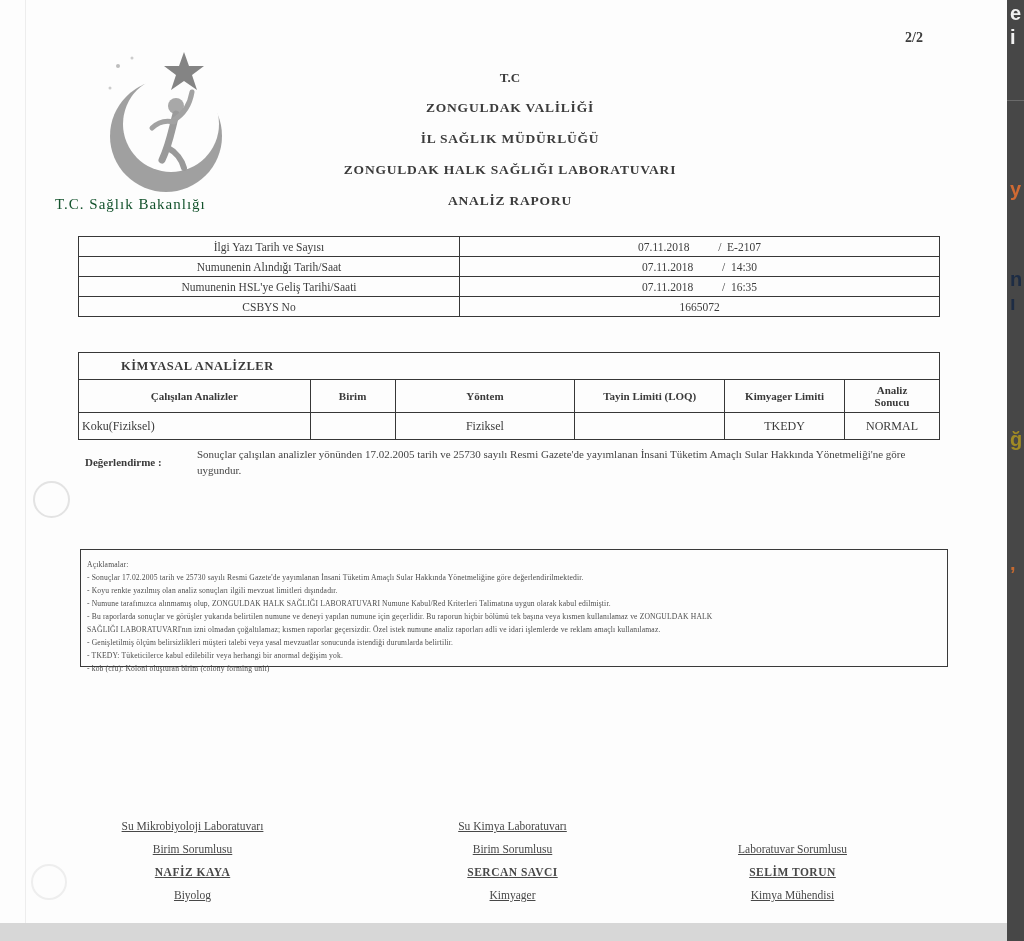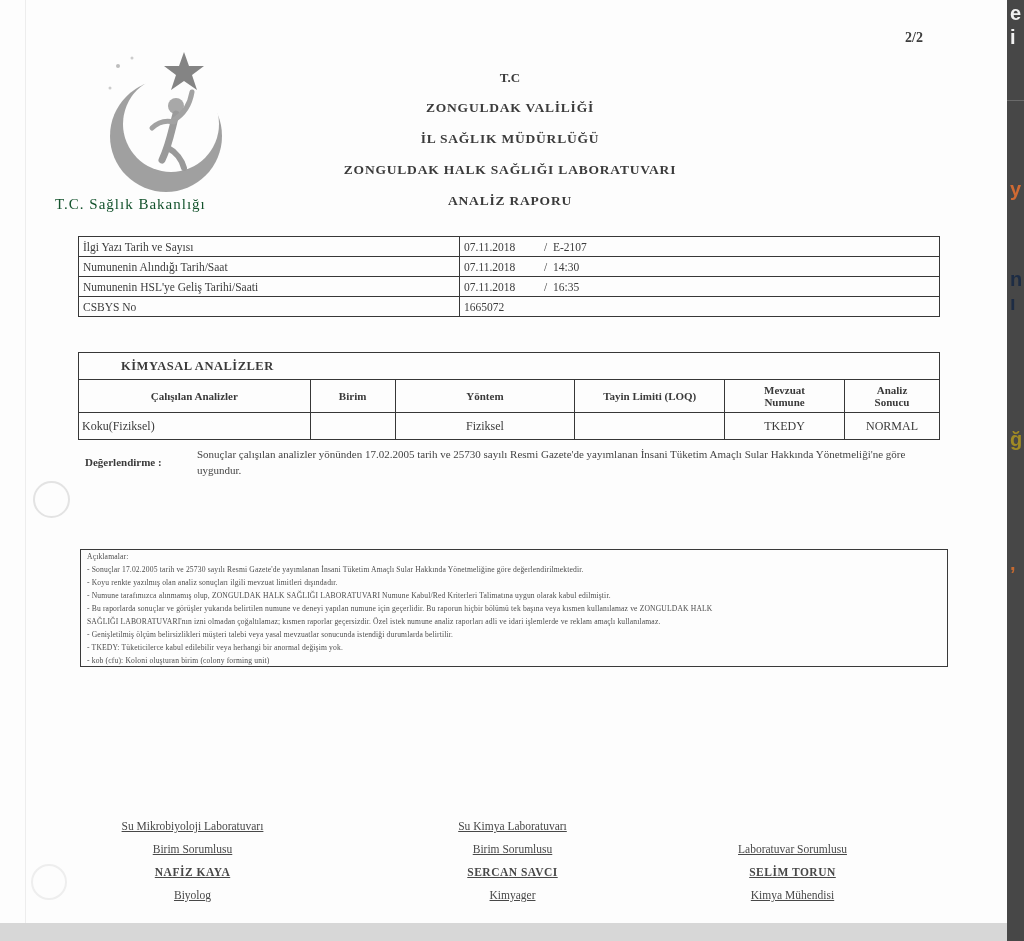"İlgi Yazı Tarih ve Sayısı" .info-table { text-align: none -> center }
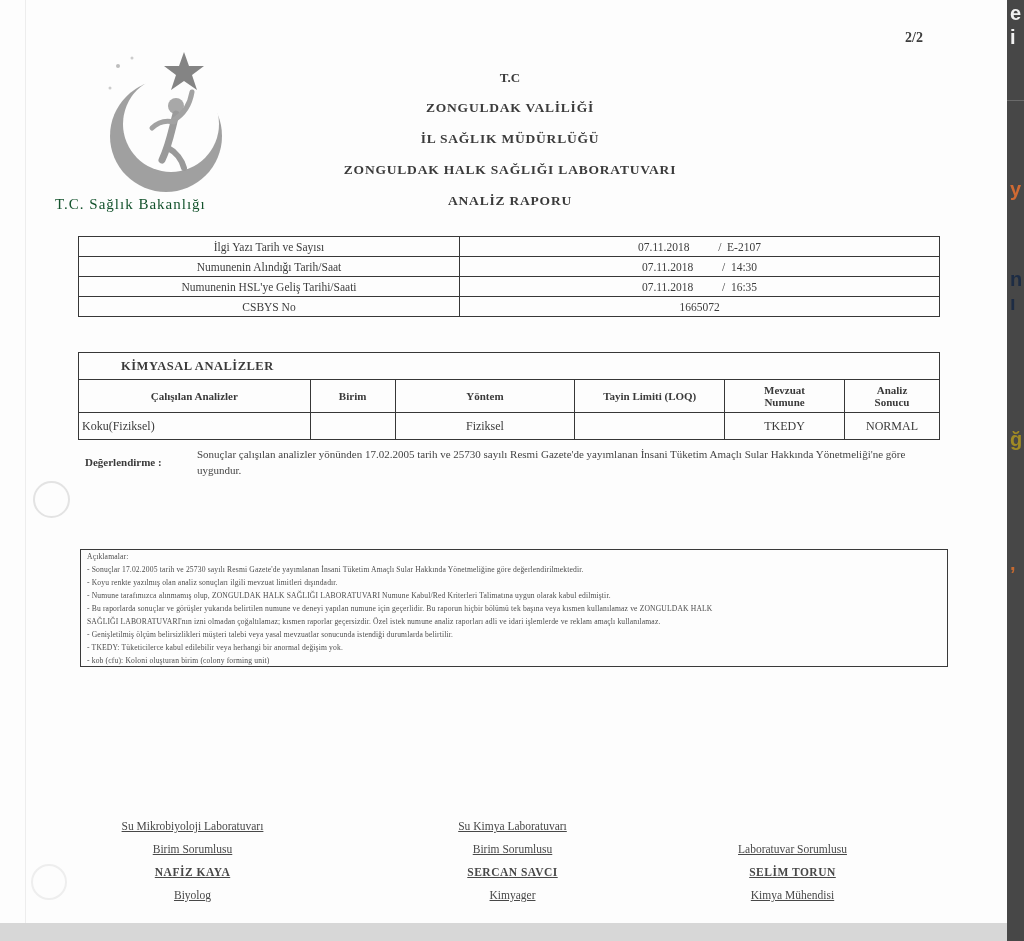"Mevzuat Numune" td { text: Mevzuat Numune -> Kimyager Limiti }
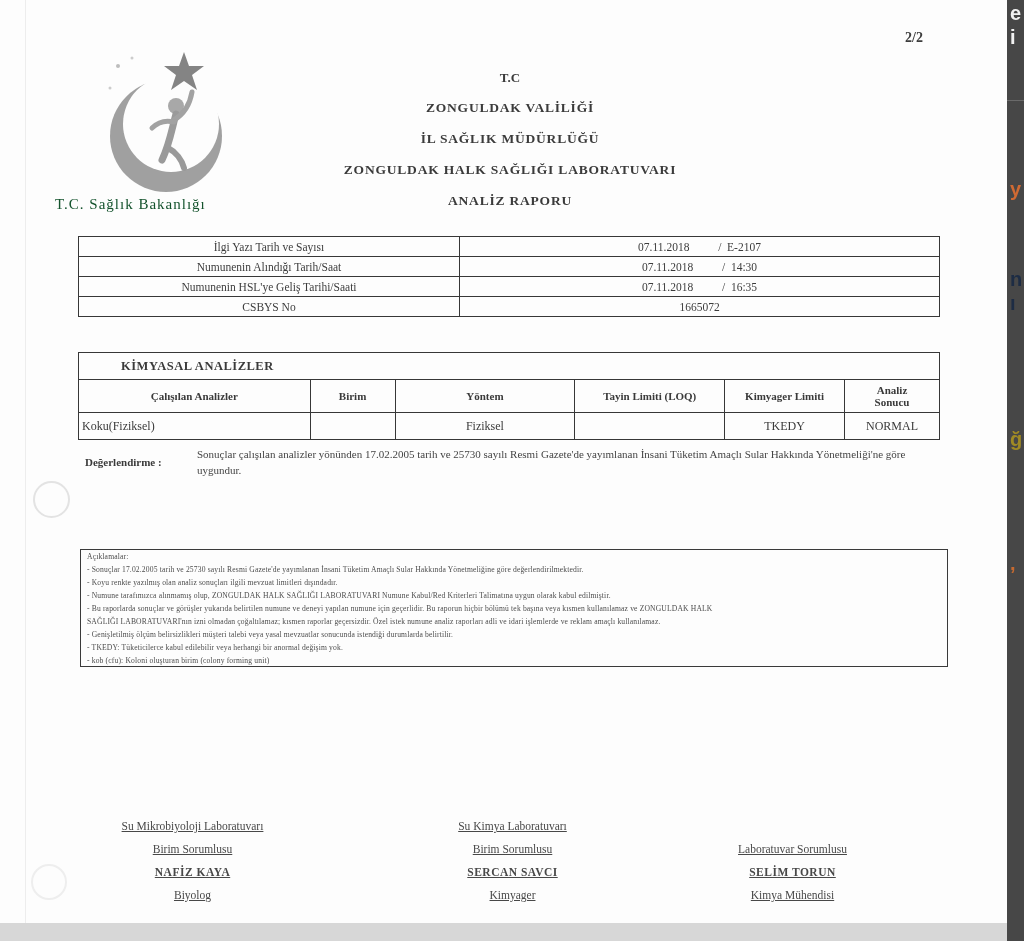"Açıklamalar:" .notes { padding: 0 6px -> 8px 6px }
